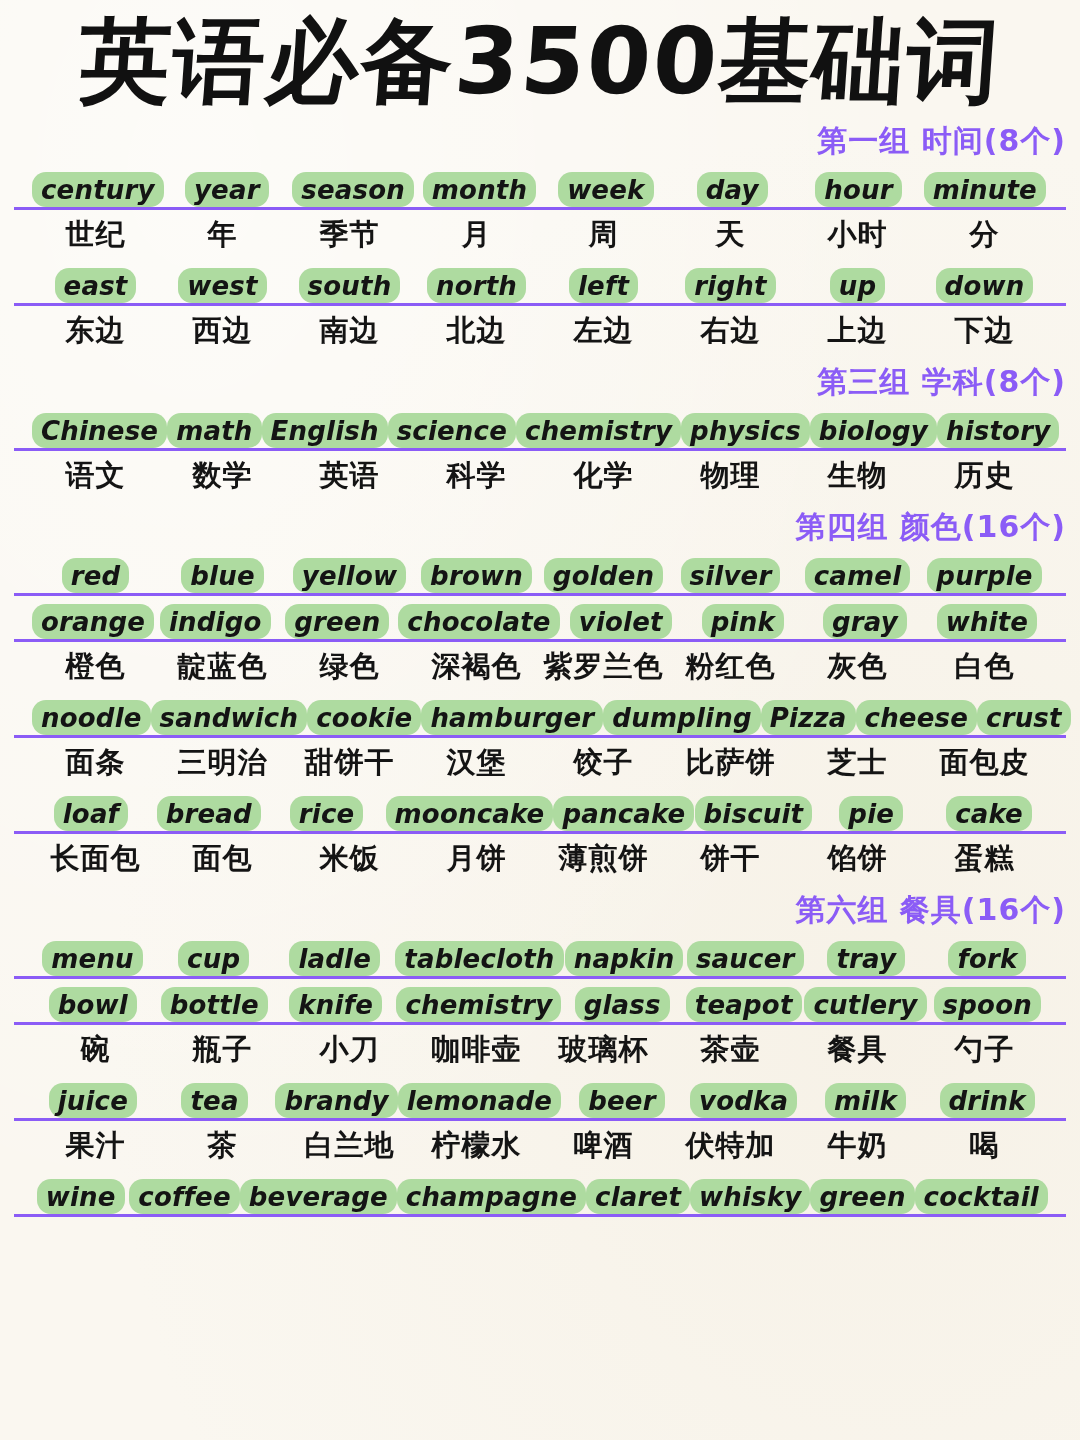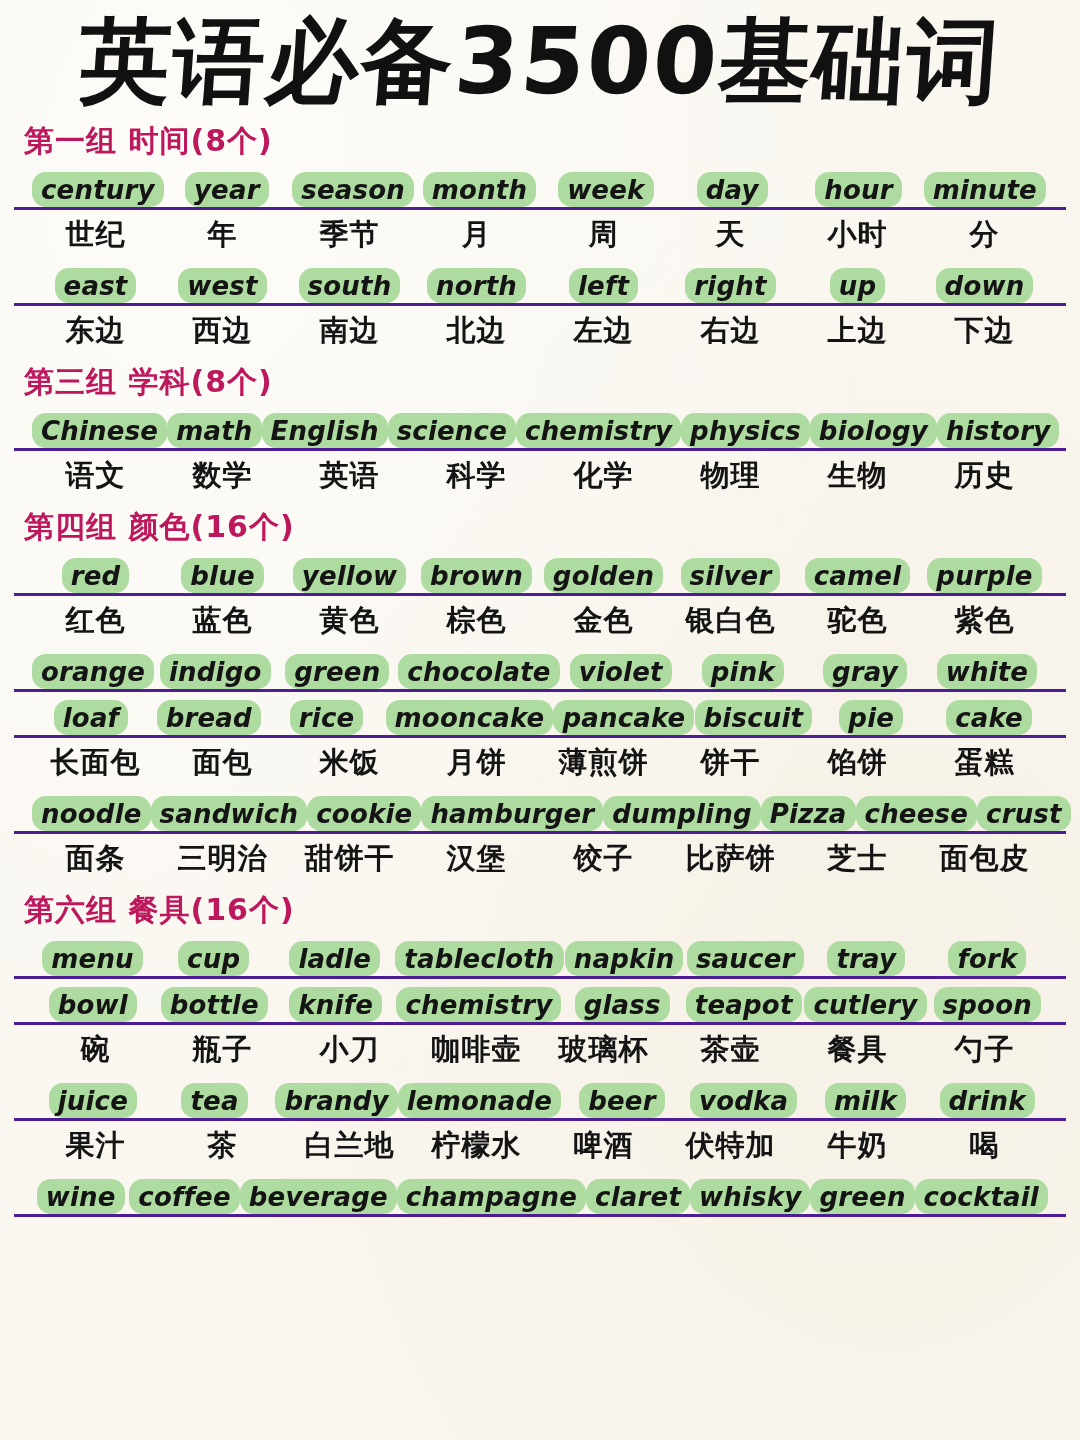"第一组 时间(8个)" .group-header { color: #be185d -> #8b5cf6; text-align: none -> right }
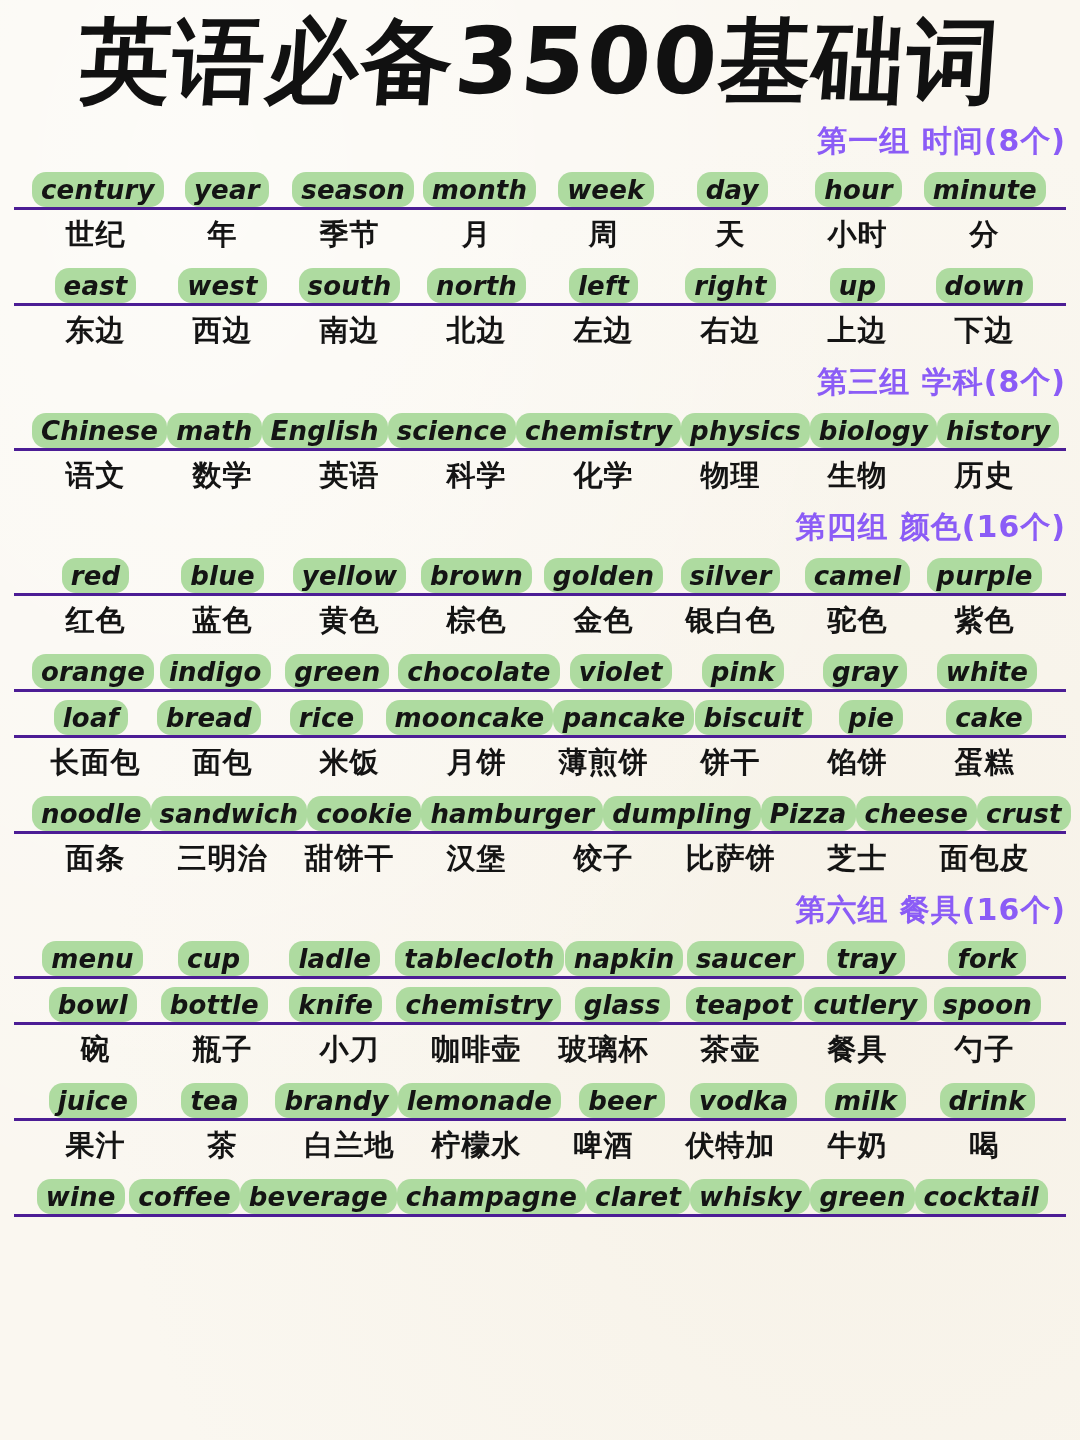"century" .en-row { border-bottom: 3px solid #4c1d95 -> 3px solid #8b5cf6 }
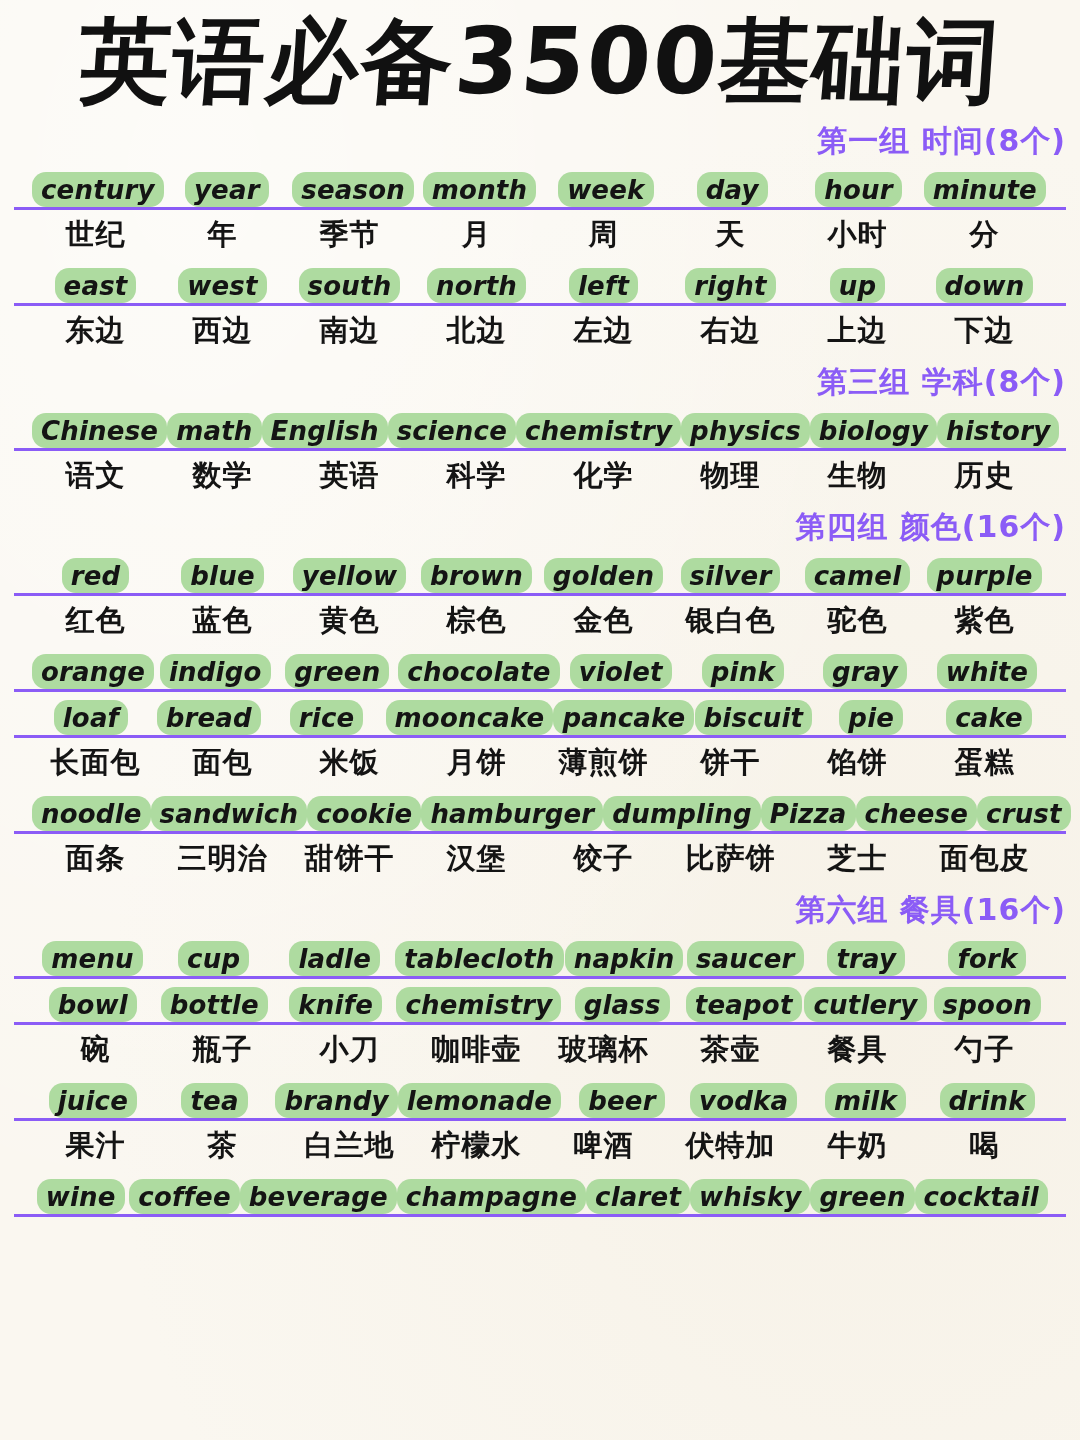"红色" div.zh-row { html: <div> <div> <span>红色</span> </div> <div> <span>蓝色</span> </div> <div> <span>黄色</span> </div> <div> <span>棕色</span> </div> <div> <span>金色</span> </div> <div> <span>银白色</span> </div> <div> <span>驼色</span> </div> <div> <span>紫色</span> </div> </div> -> none }
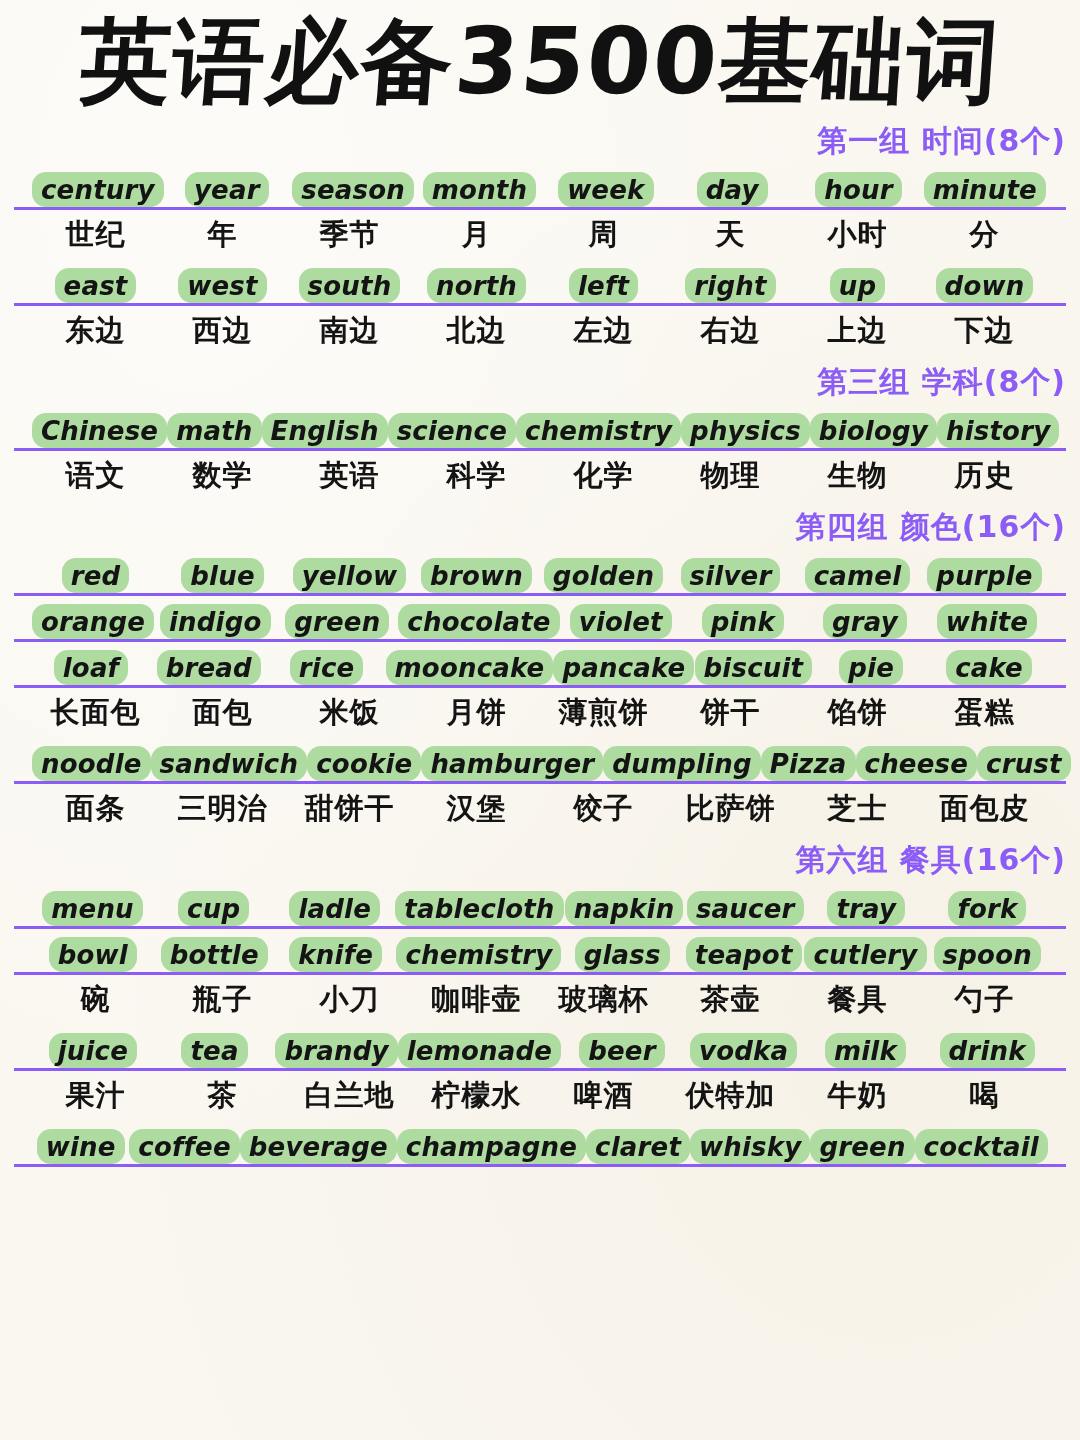"橙色" div.zh-row { html: none -> <div> <div> <span>橙色</span> </div> <div> <span>靛蓝色</span> </div> <div> <span>绿色</span> </div> <div> <span>深褐色</span> </div> <div> <span>紫罗兰色</span> </div> <div> <span>粉红色</span> </div> <div> <span>灰色</span> </div> <div> <span>白色</span> </div> </div> }
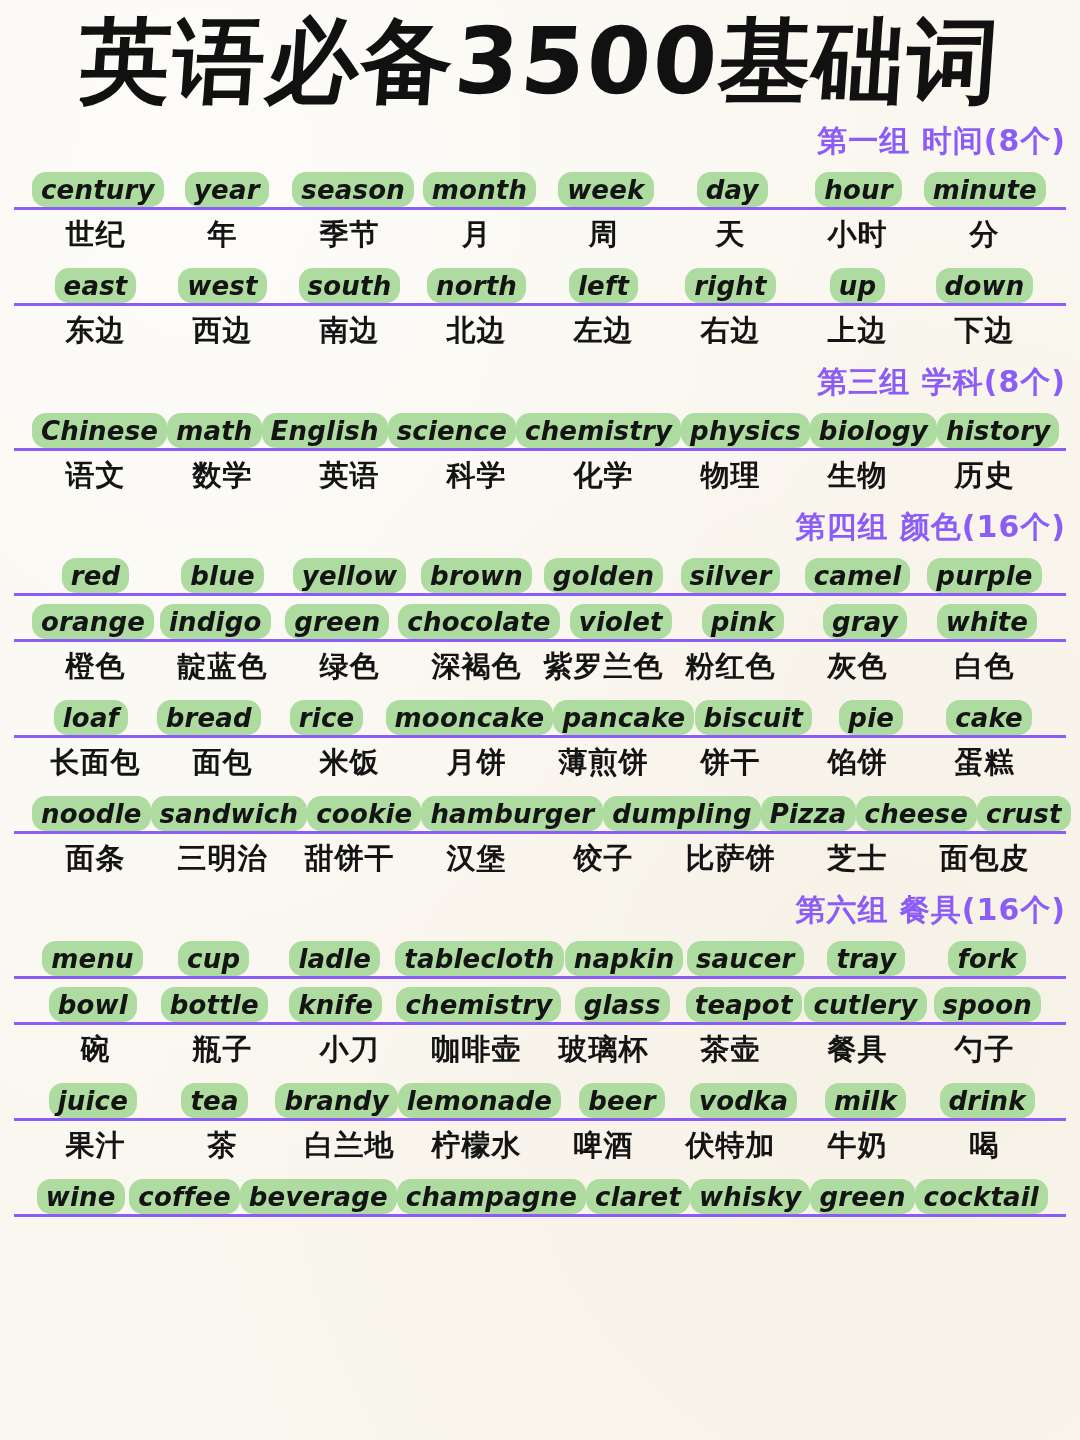"loaf" div.row-block { order: before "noodle" -> after "noodle" }
